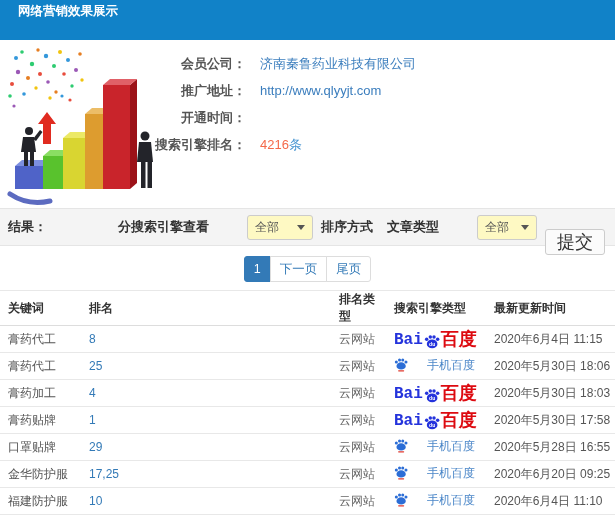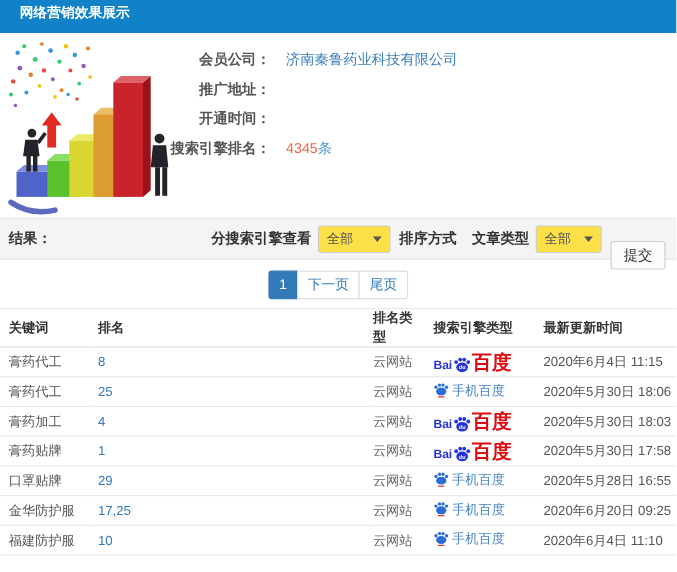"网络营销效果展示" .title-bar { height: 30px -> 40px }
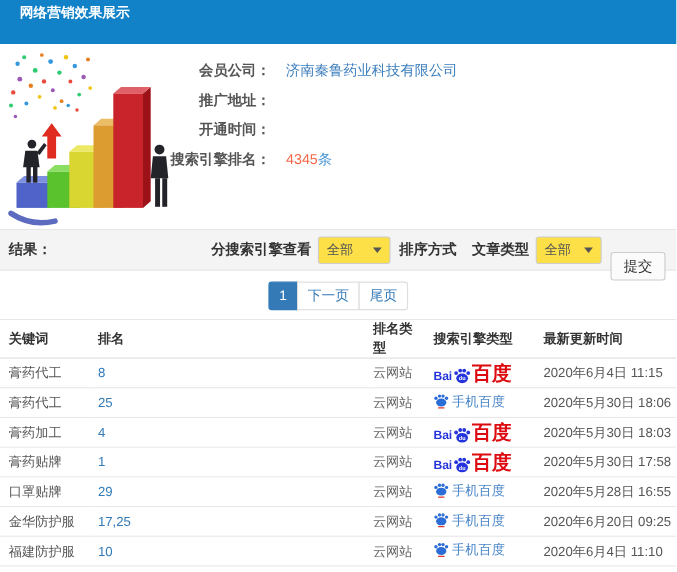"http://www.qlyyjt.com" a.info-value { html: none -> <a>http://www.qlyyjt.com</a> }
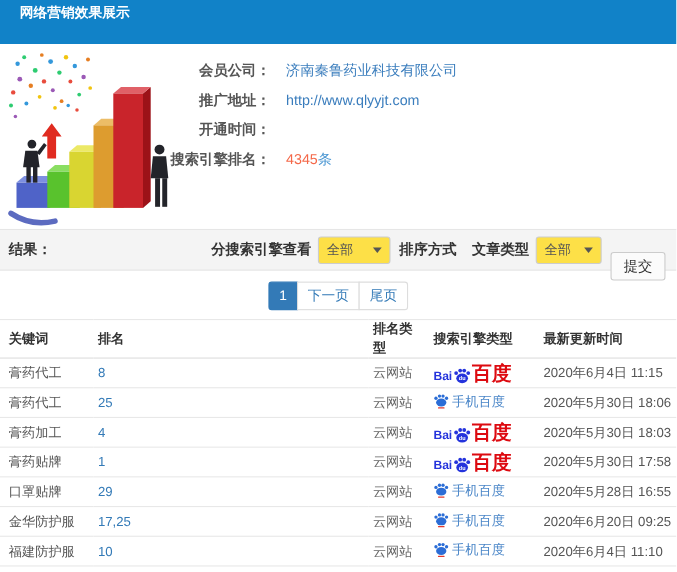"4345" span.count-num { text: 4345 -> 4216 }
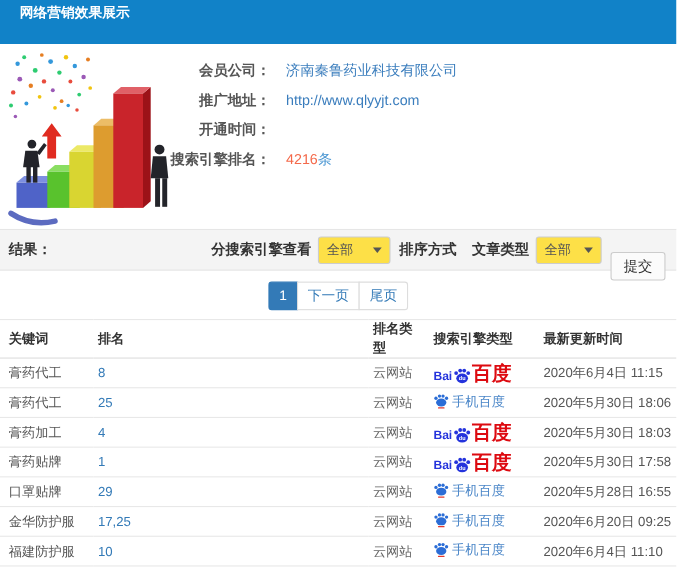"全部" .ui-select { background: #fde047 -> #fef9c3; margin-left: none -> 32px }
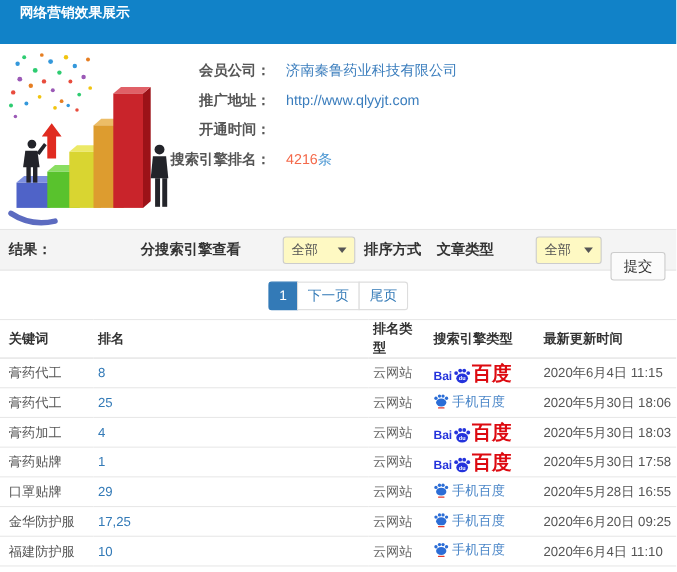"提交" .submit-btn { font-size: 13px -> 18px }
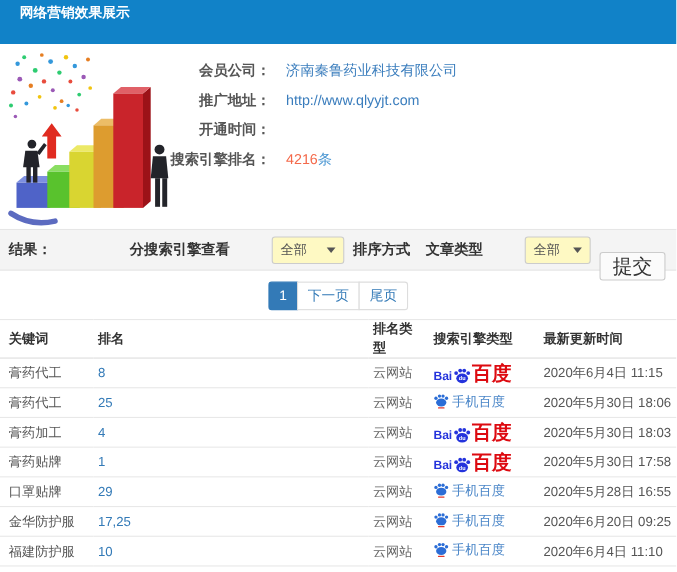"Bai" .bd-bai { font-family: none -> Liberation Mono, monospace; font-size: 11px -> 16px }
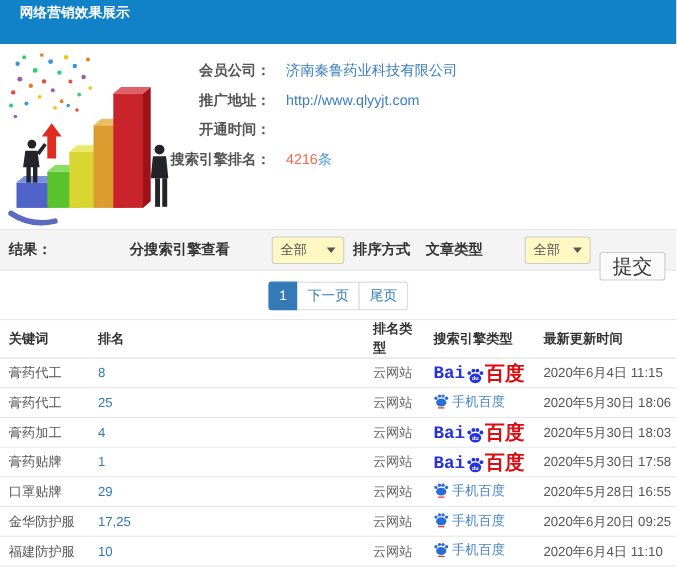"手机百度" .mb-label { margin-left: 3px -> 19px }
